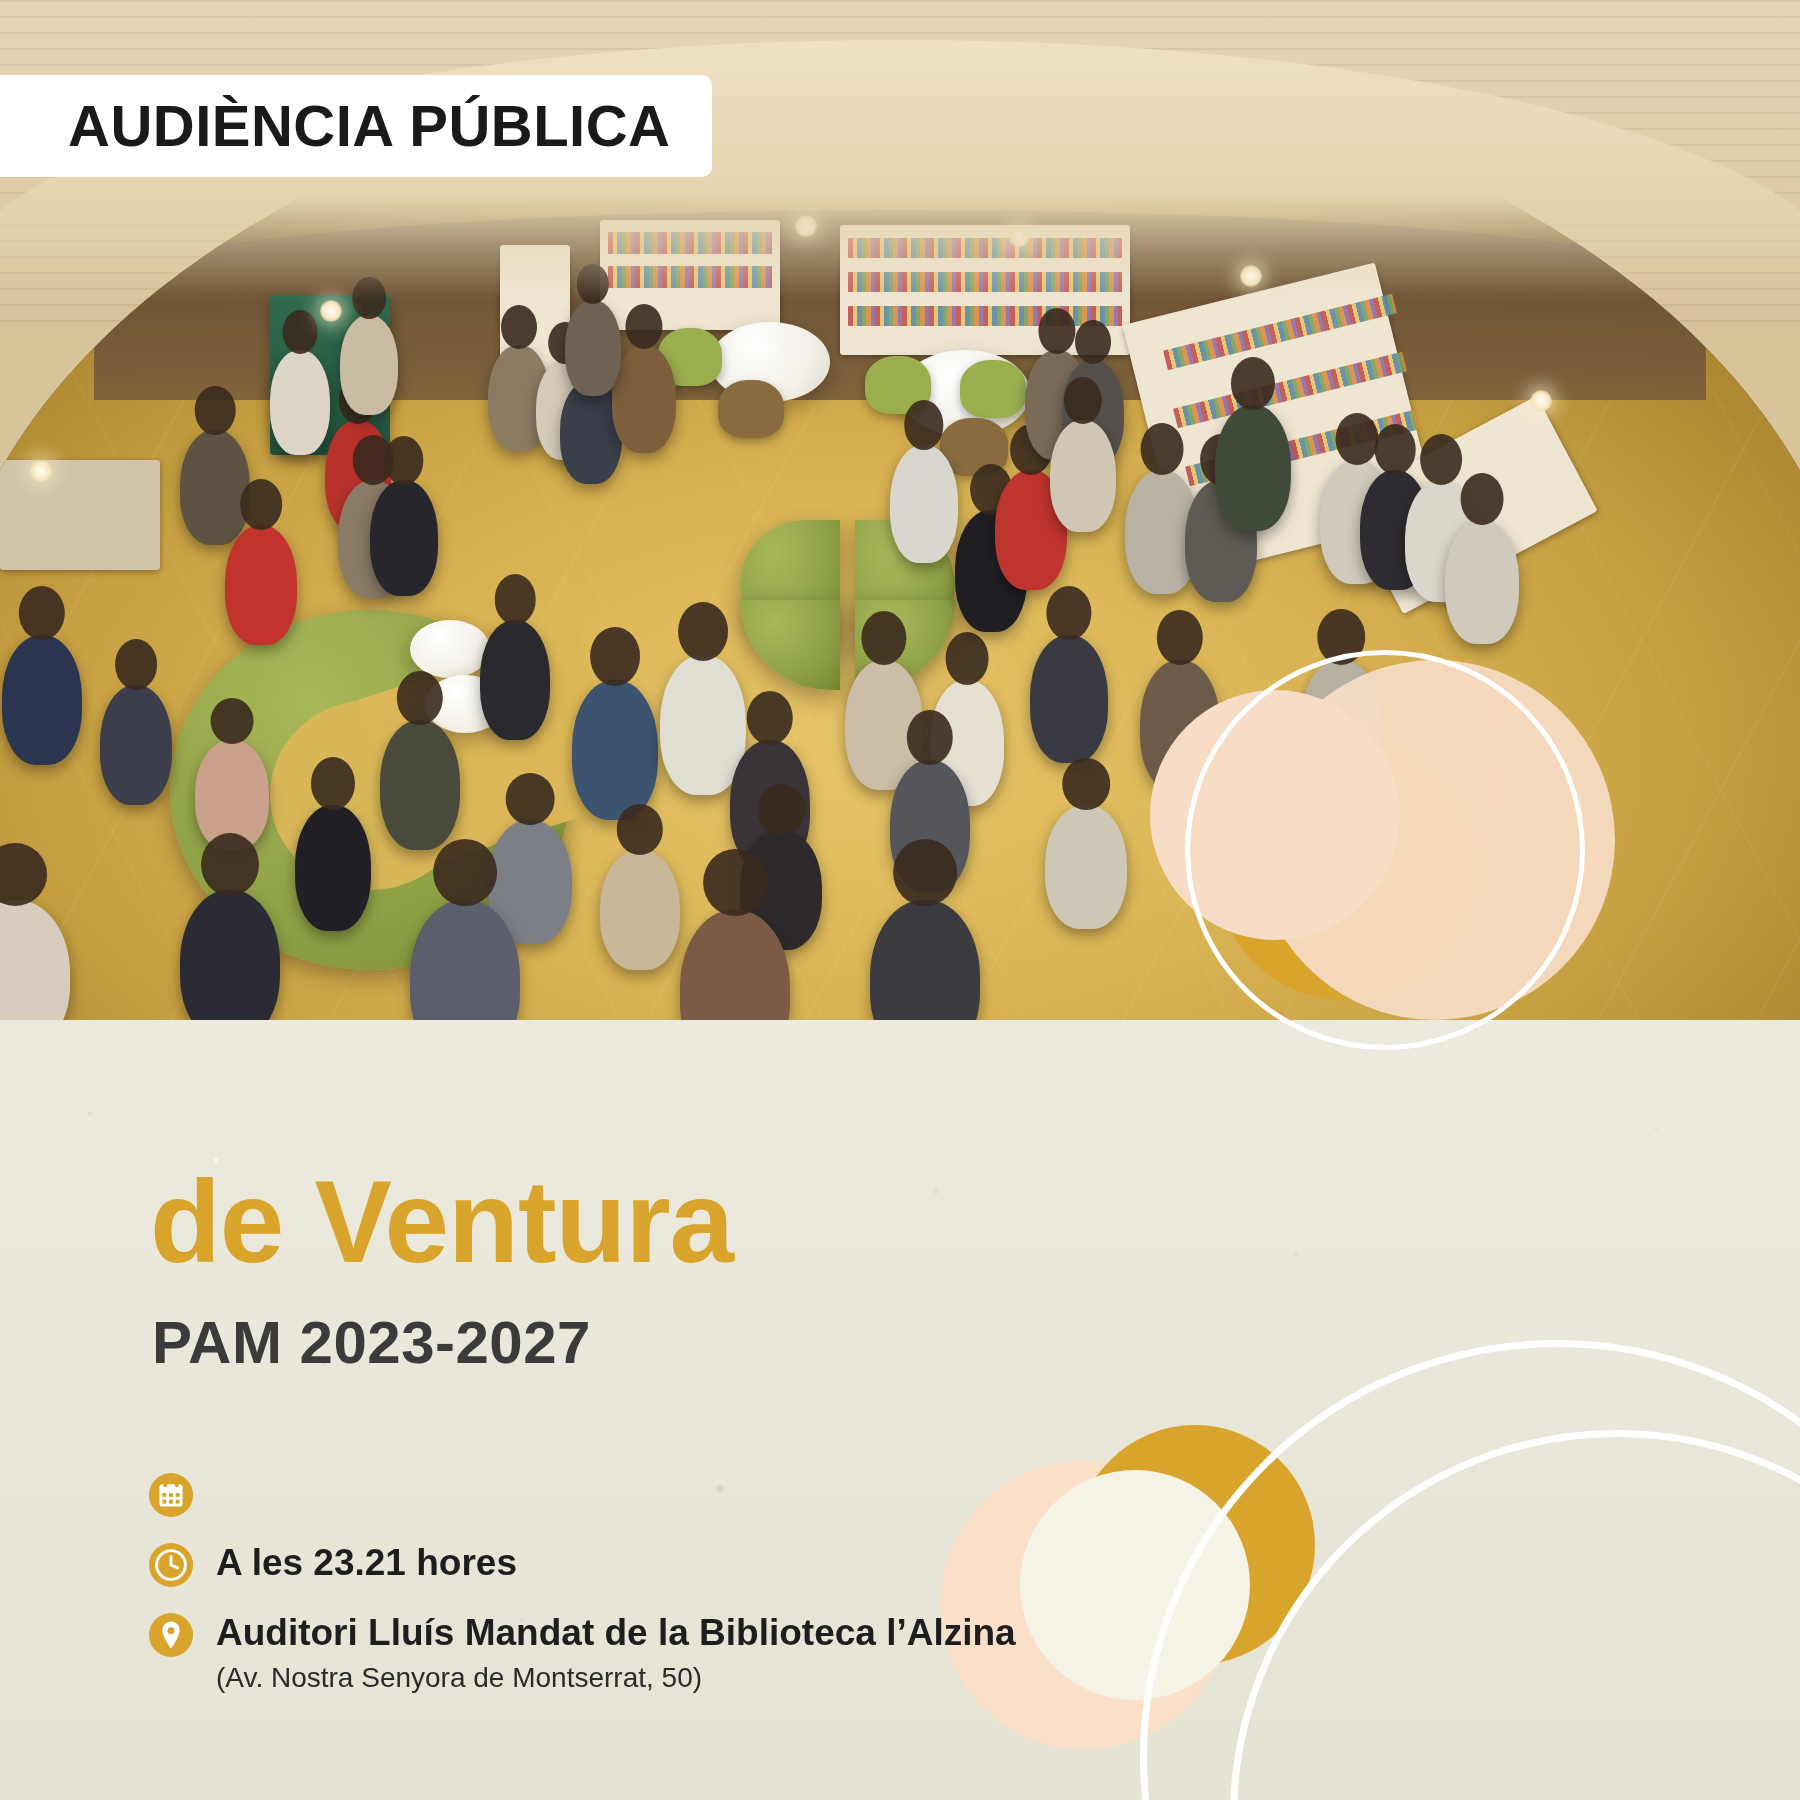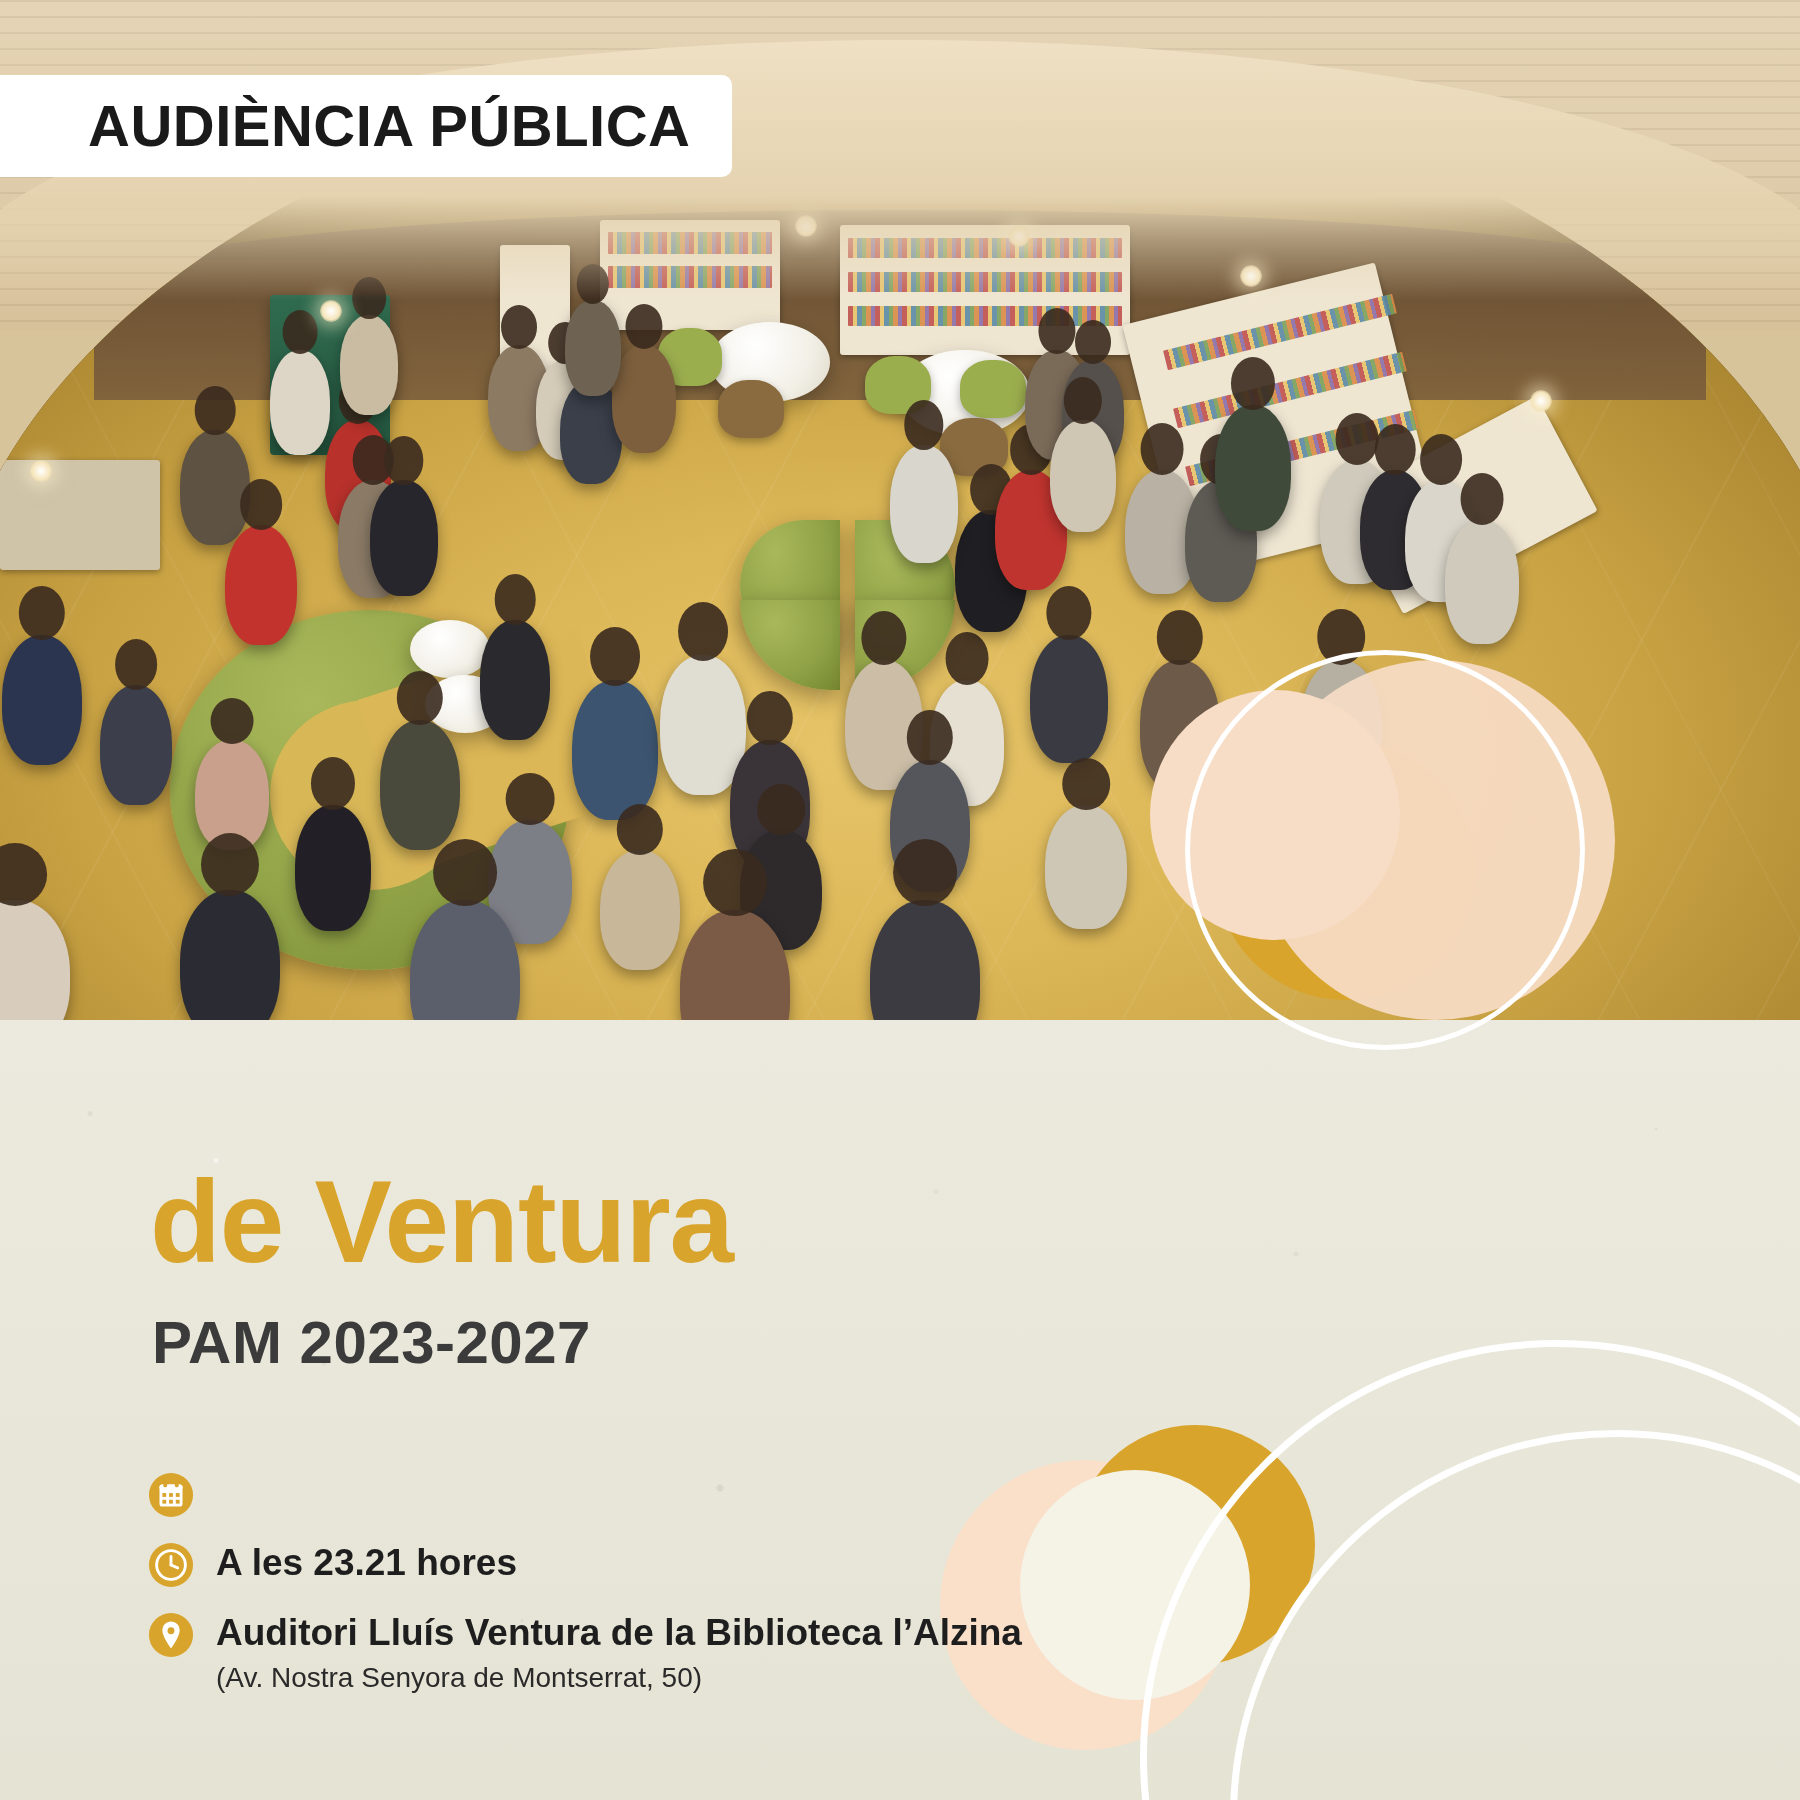"AUDIÈNCIA PÚBLICA" .header-tag { padding: 22px 42px 22px 88px -> 22px 42px 22px 68px }
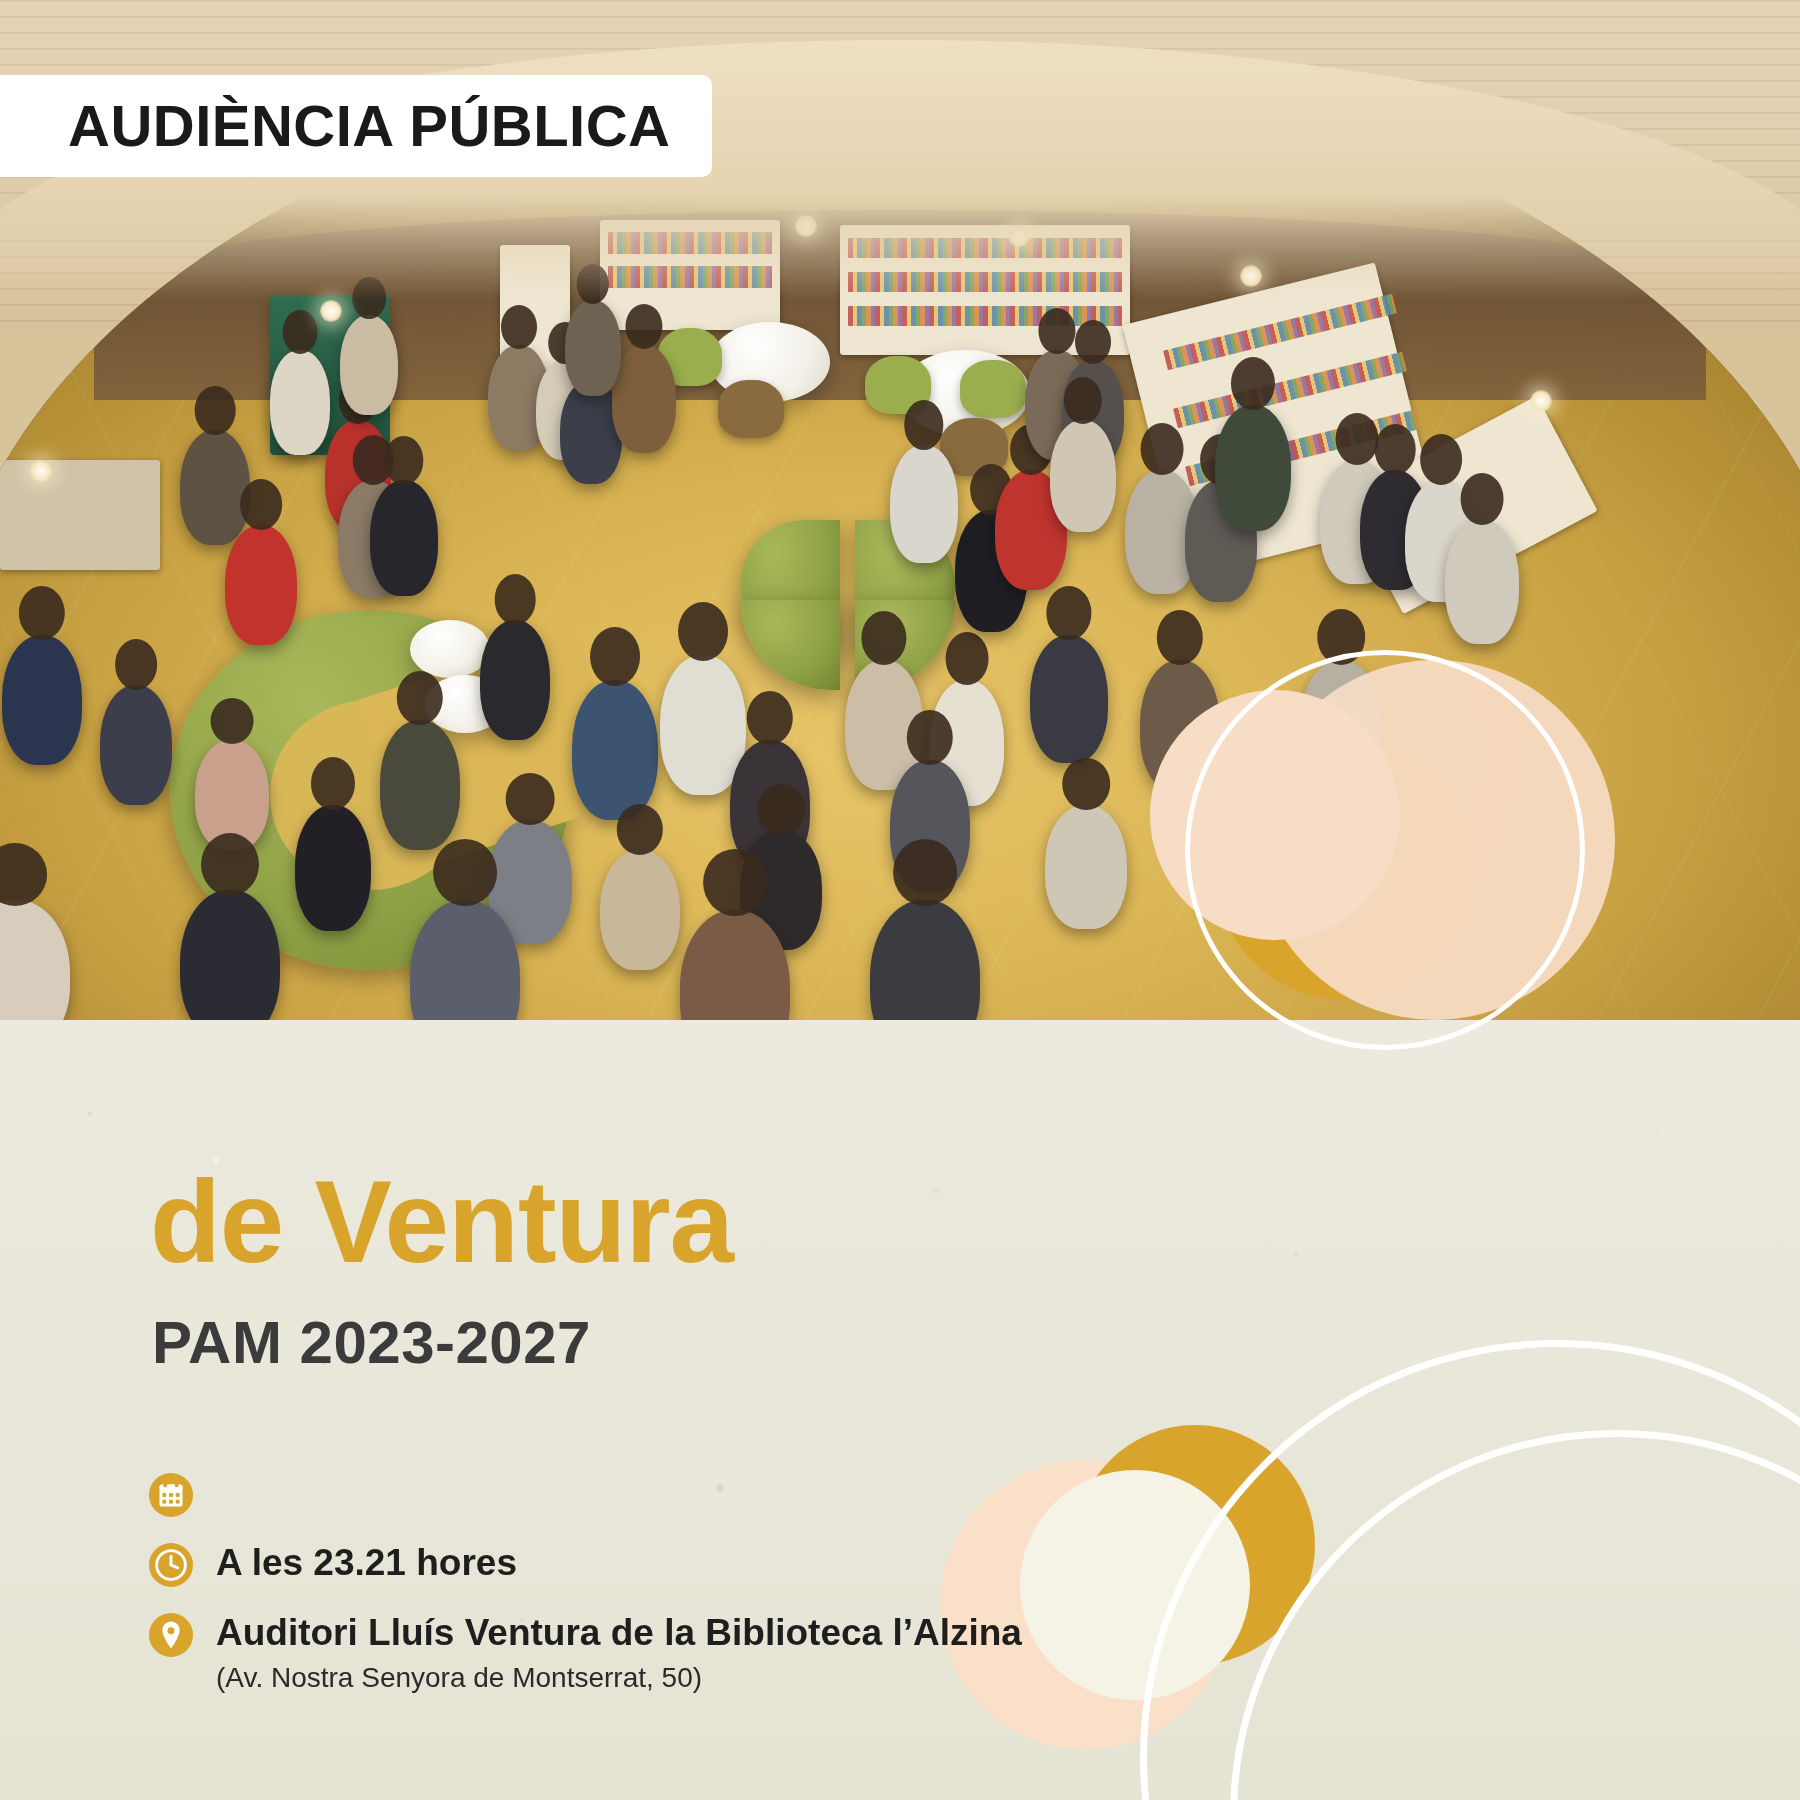"Auditori Lluís Ventura de la" span { text: Ventura -> Mandat }
